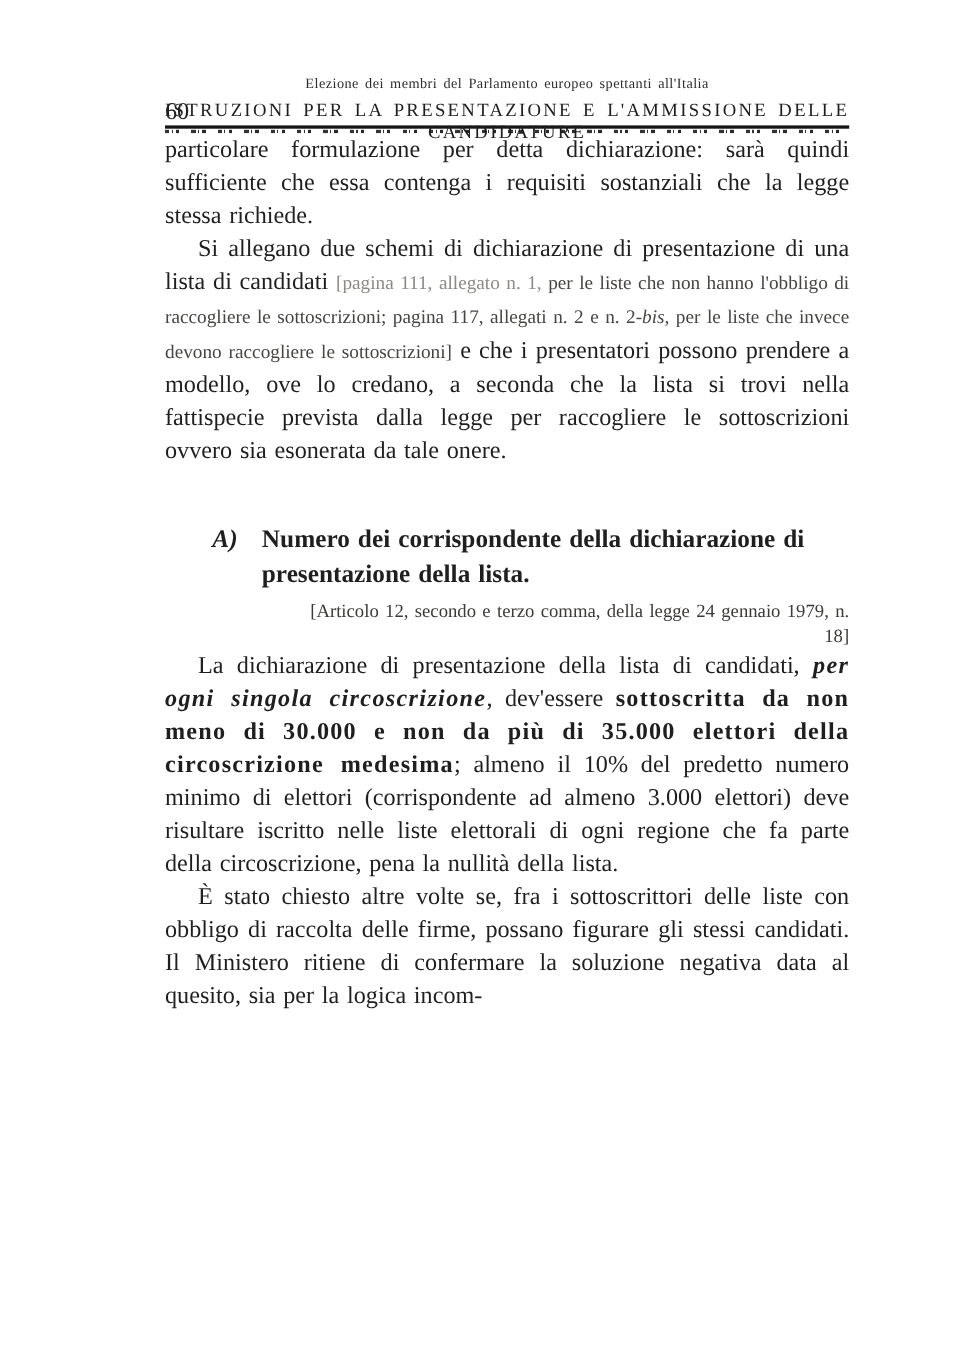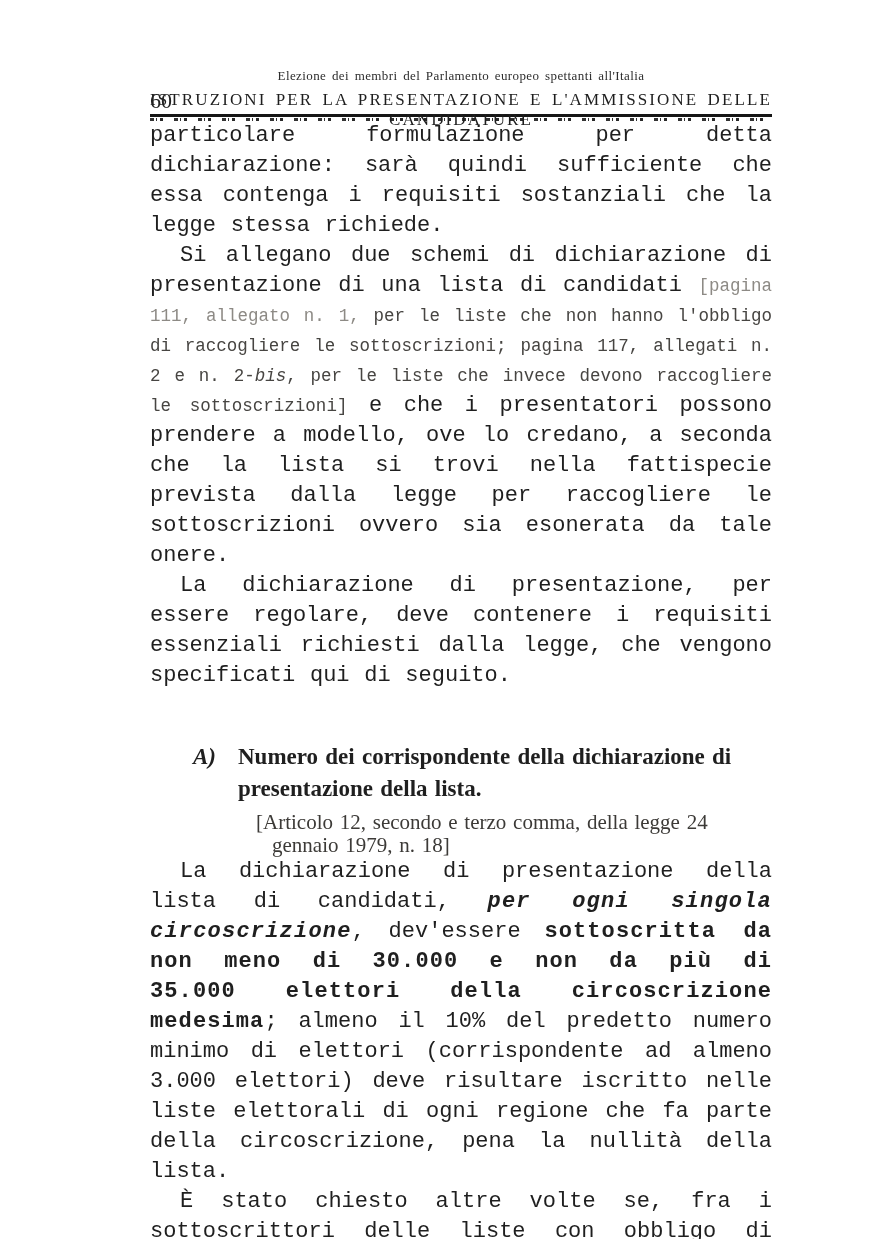"particolare formulazione per detta" .body-copy p { font-family: Liberation Mono, monospace -> none }
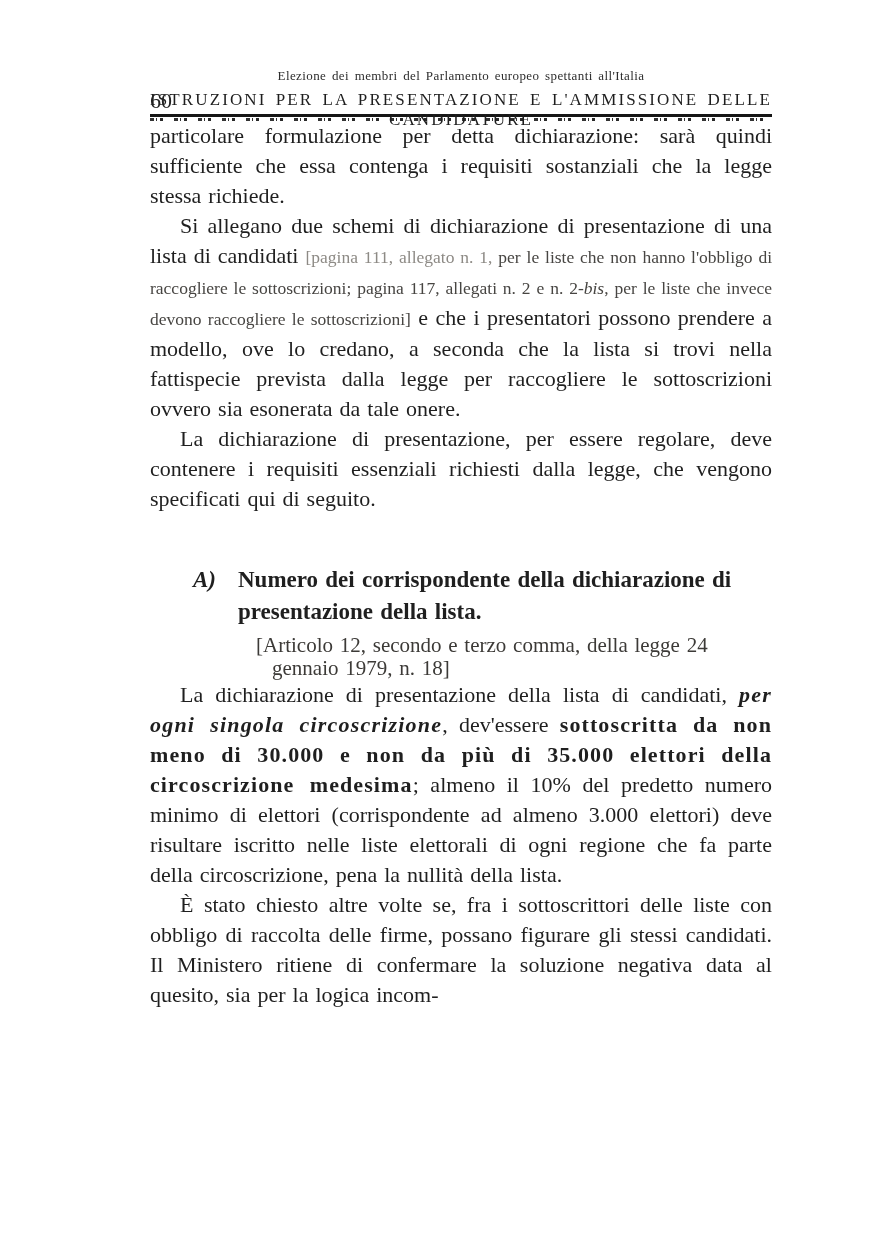"La dichiarazione di presentazione, per" p.p3 { html: <p><span>La dichiarazione di presentazione, per essere regolare, deve contenere i requisiti essenziali richiesti dalla legge, che vengono specificati qui di seguito.</span></p> -> none }
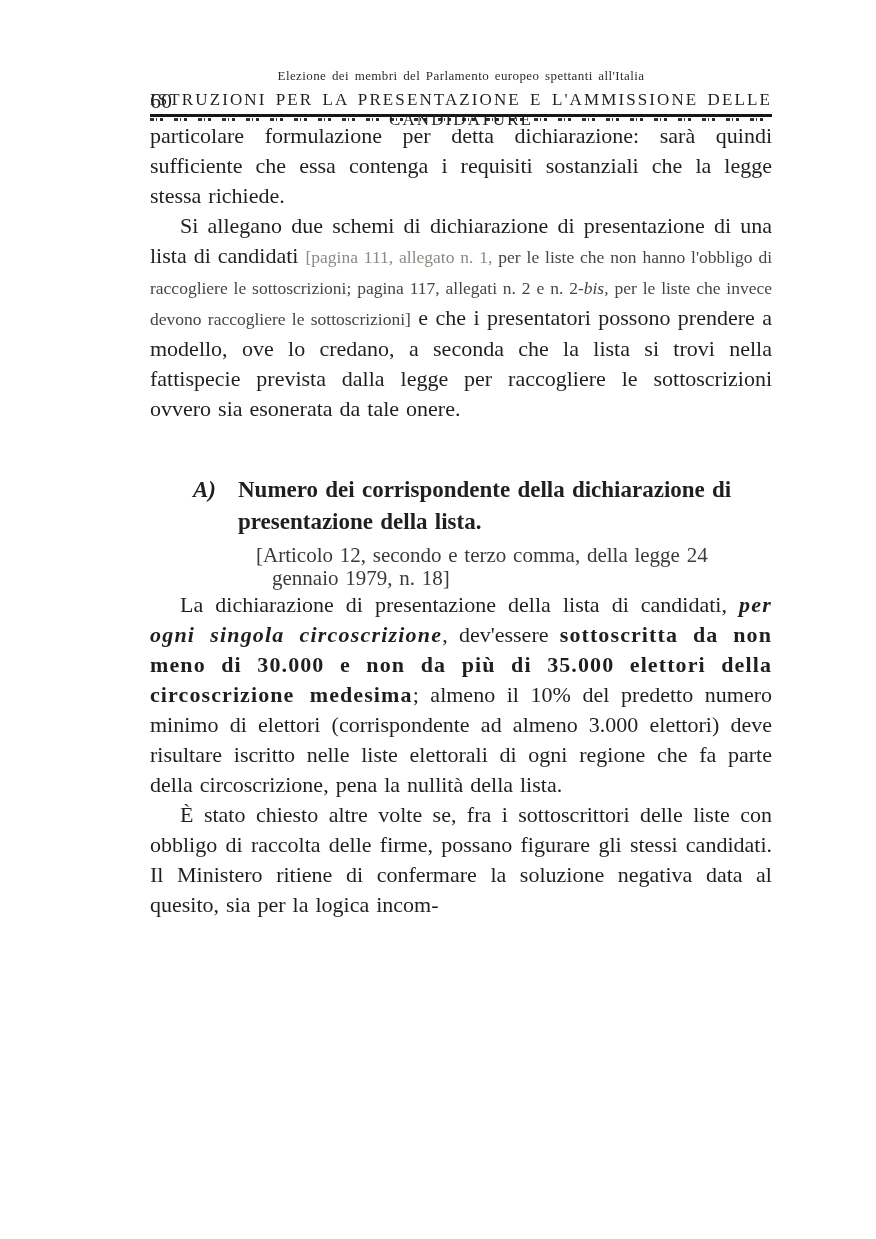"[Articolo 12, secondo e terzo" .section-ref { font-size: 21px -> 17px; text-align: left -> right }
